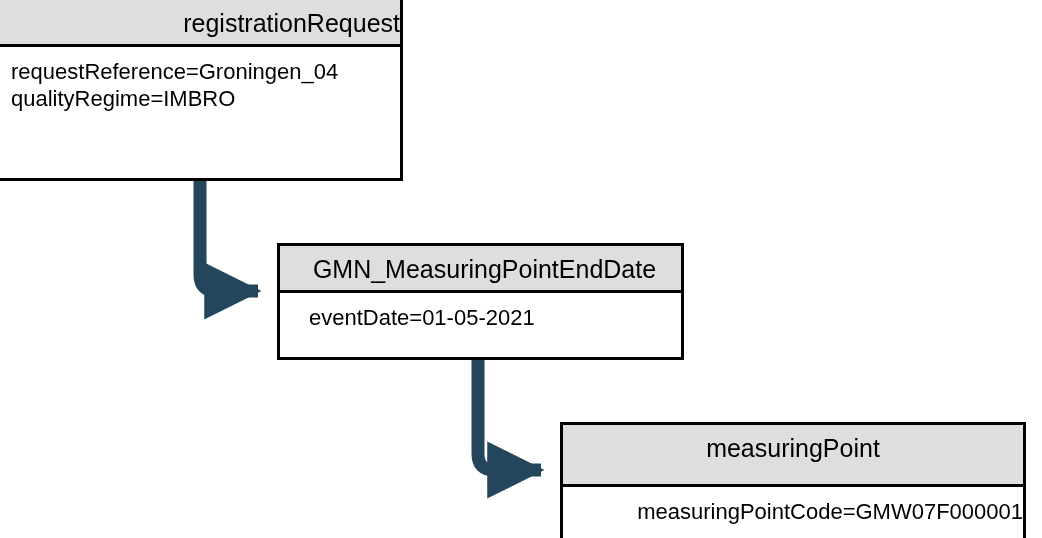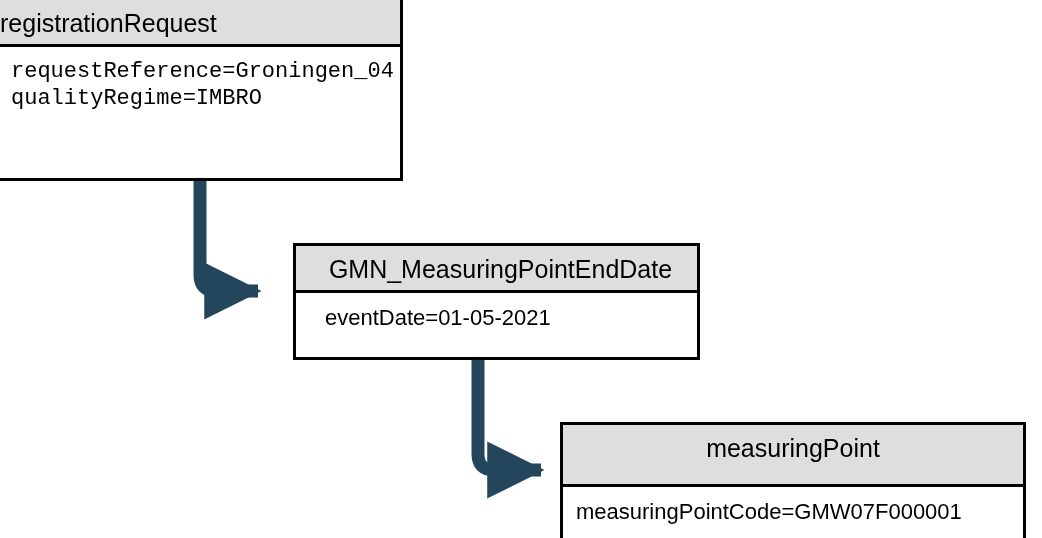"registrationRequest" .obj-header { text-align: left -> right }
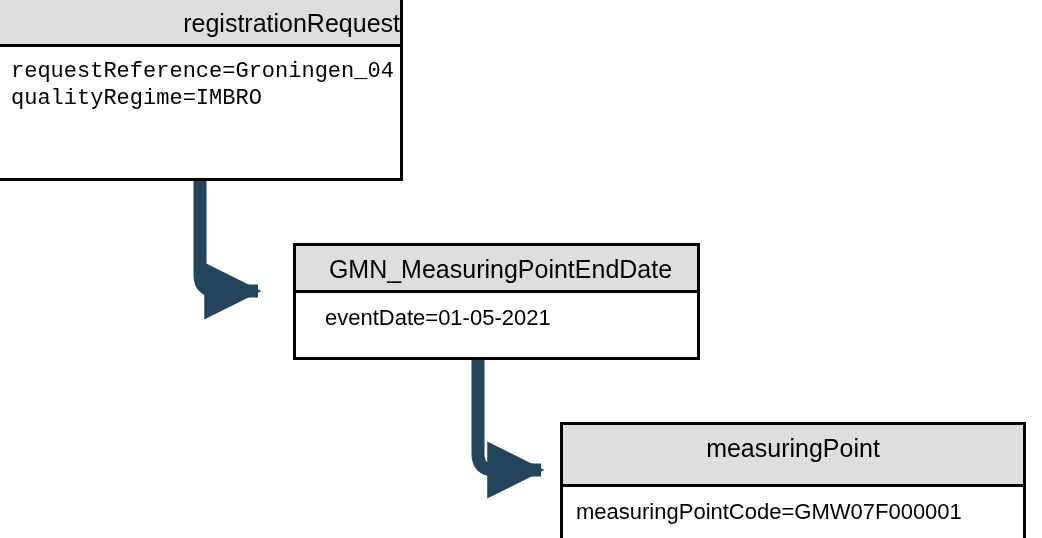"requestReference=Groningen_04" #box-registration-request .obj-body { font-family: Liberation Mono, monospace -> none }
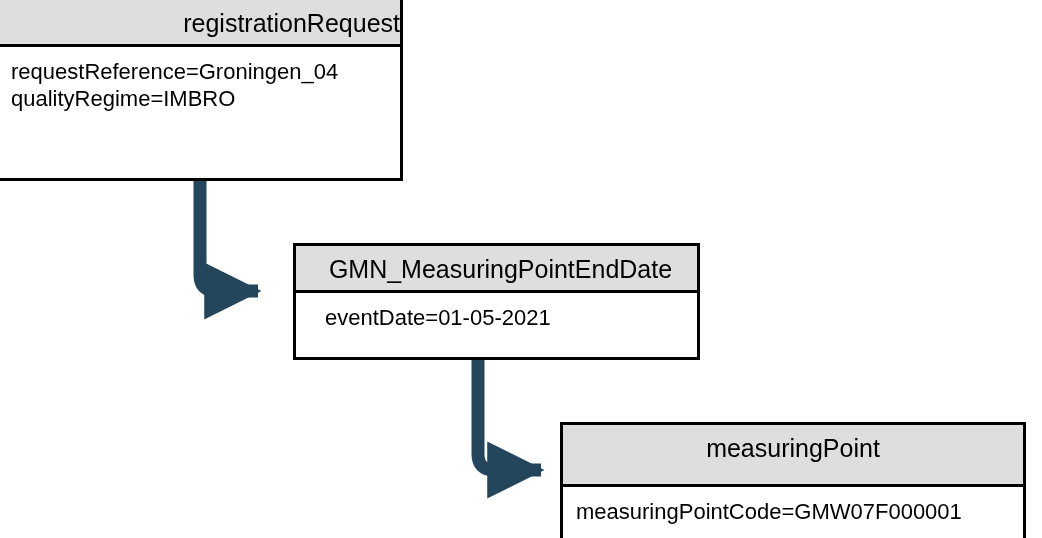"GMN_MeasuringPointEndDate" #box-measuring-point-end-date { left: 293px -> 277px }
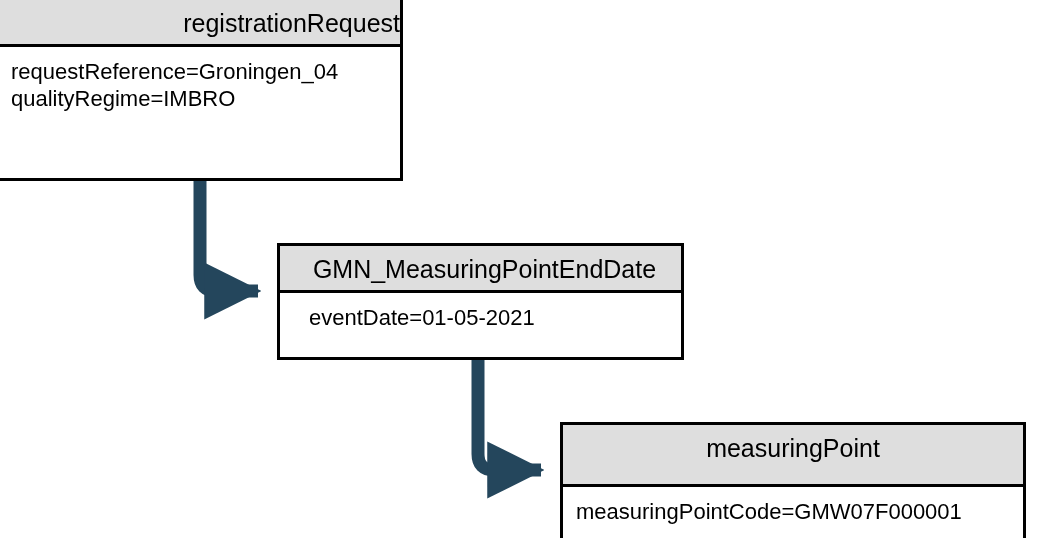"measuringPointCode=GMW07F000001" #box-measuring-point .attr-line { text-align: none -> right }
